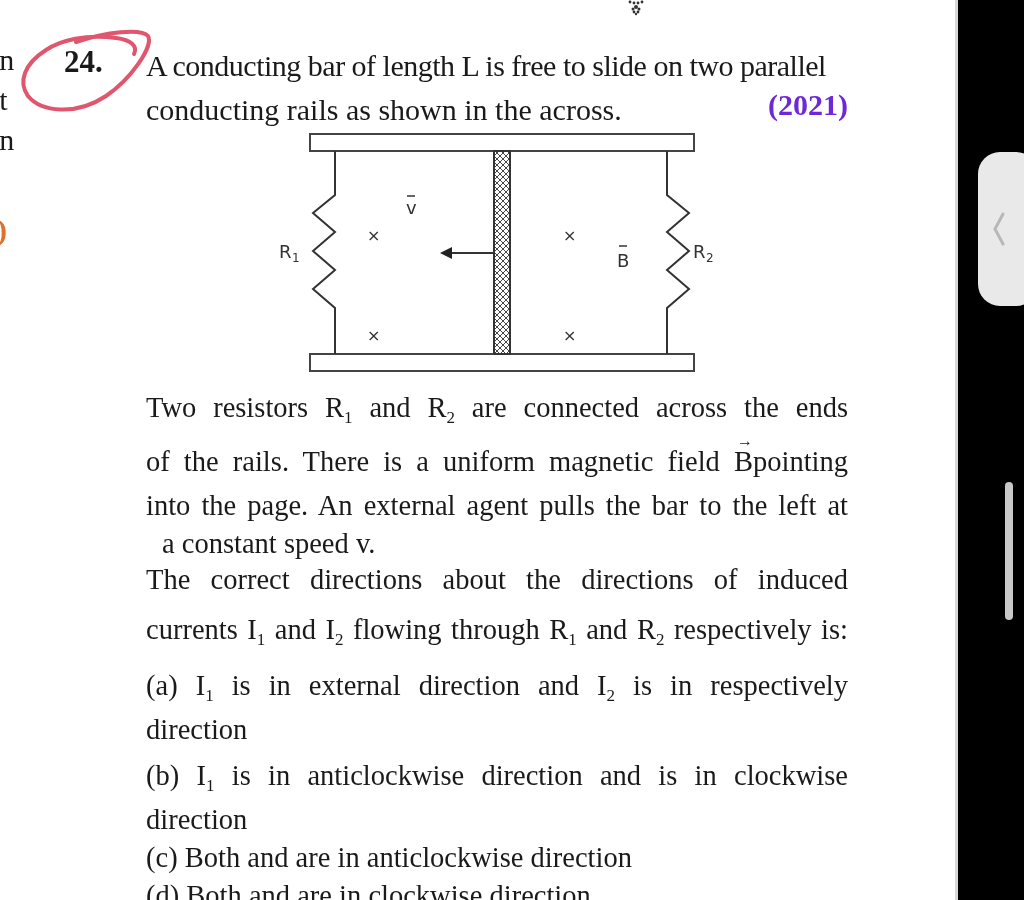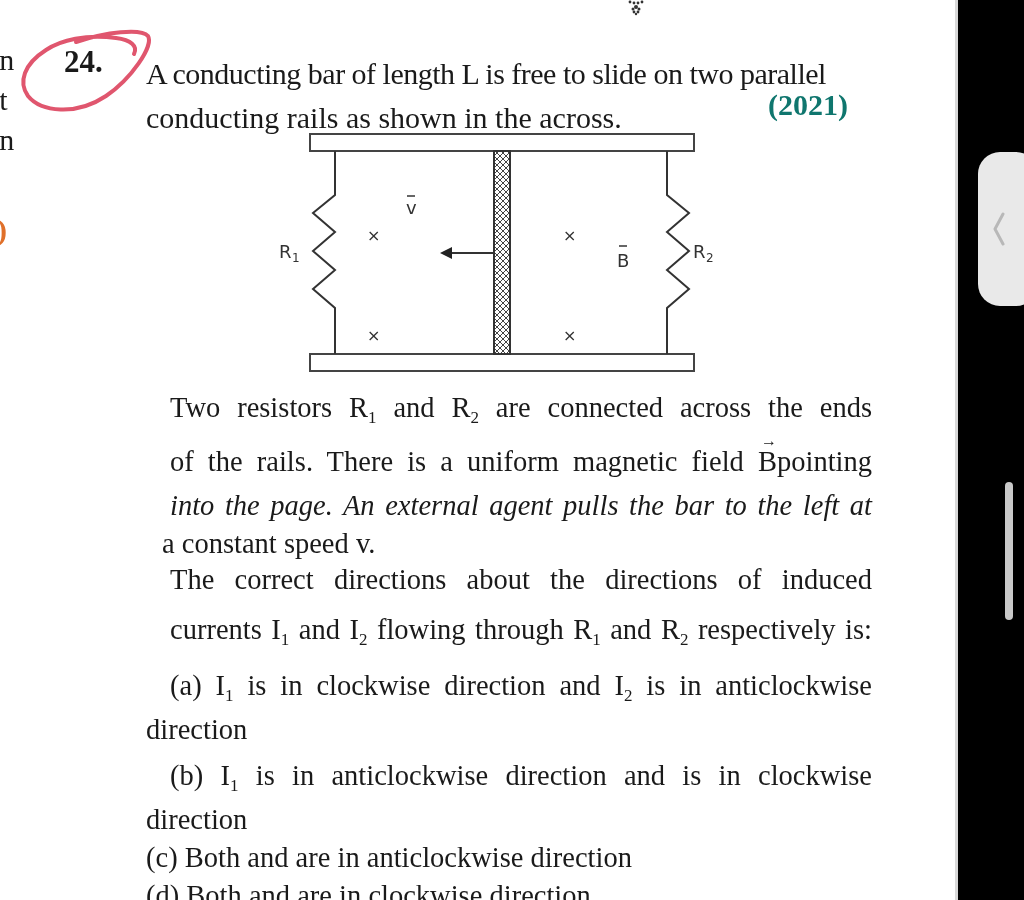"A conducting bar of length" .stem .line1 { margin-top: 8px -> none }
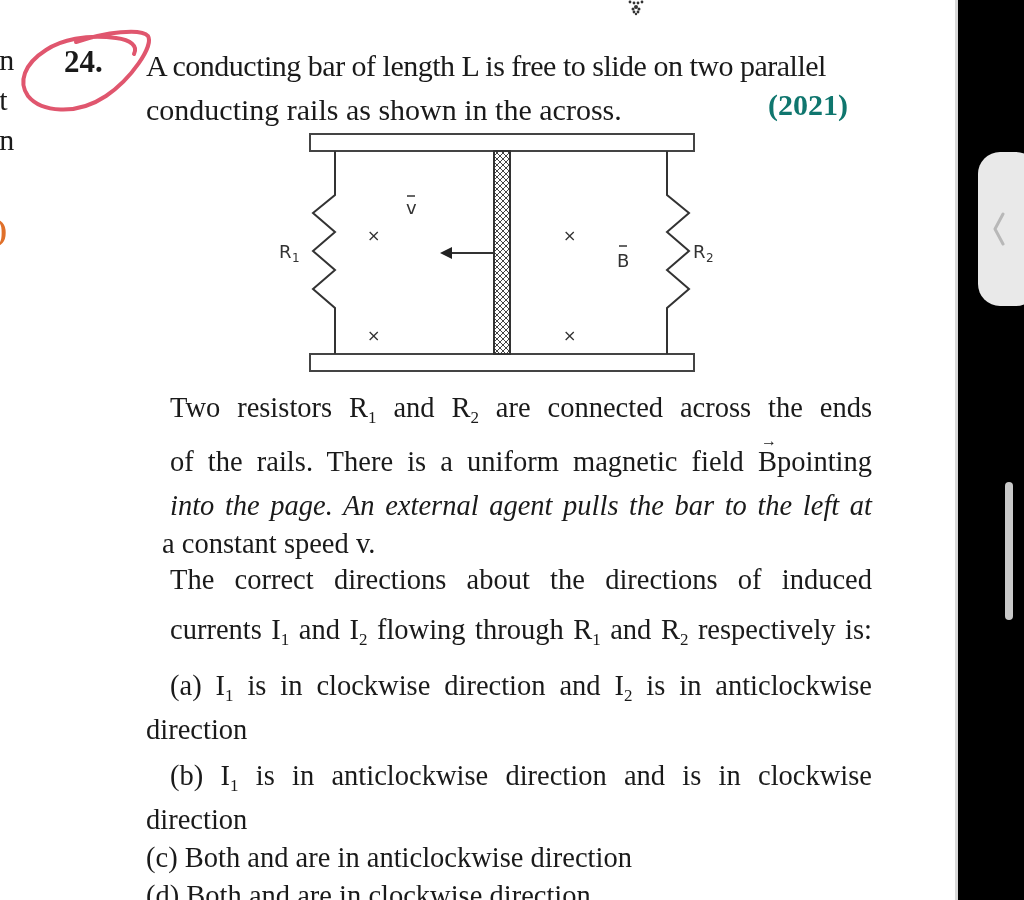"(2021)" .year { color: #0f766e -> #6d28d9 }
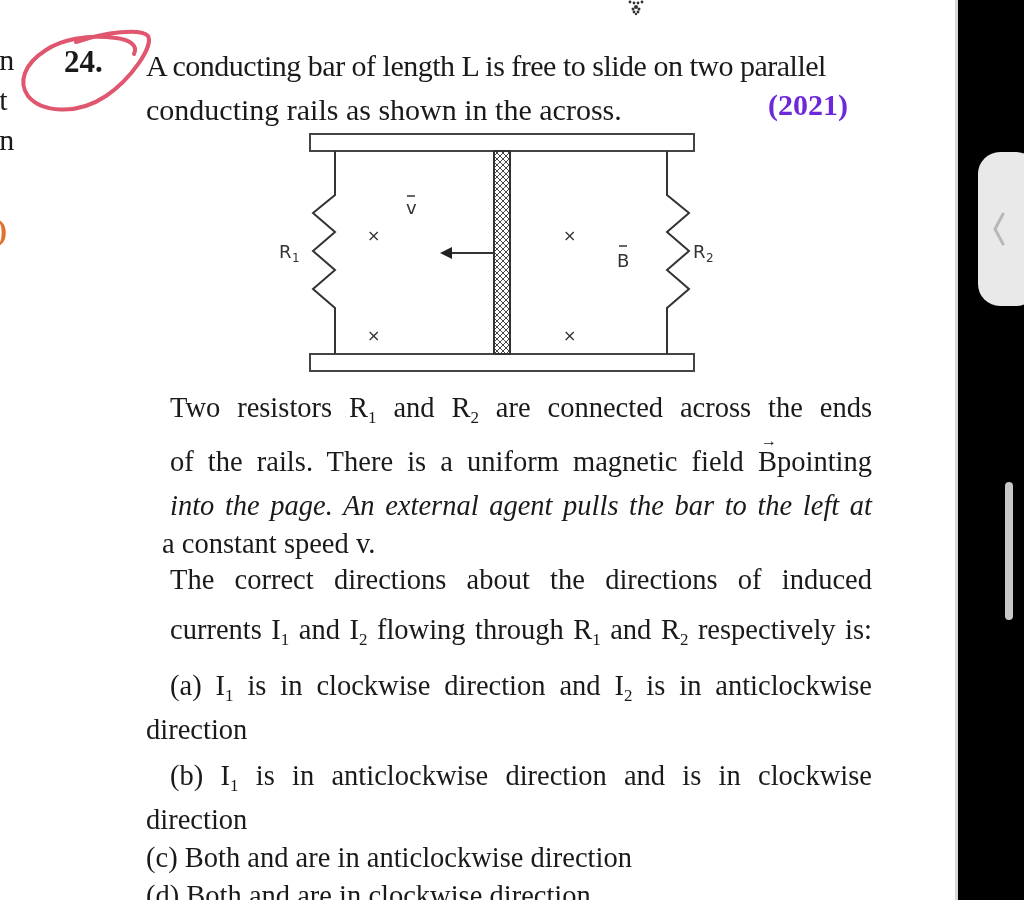"Two resistors R1 and R2" .just { margin-left: 24px -> none }
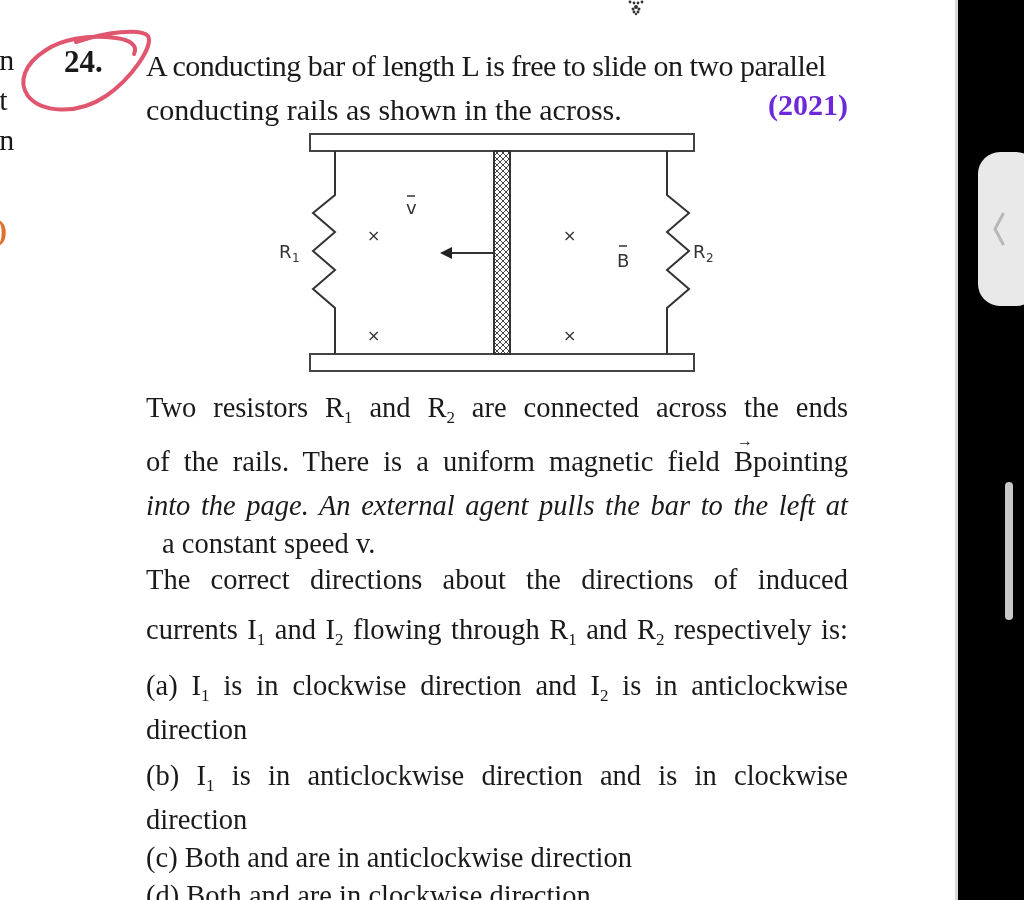"into the page. An external" div.para { font-style: italic -> none }
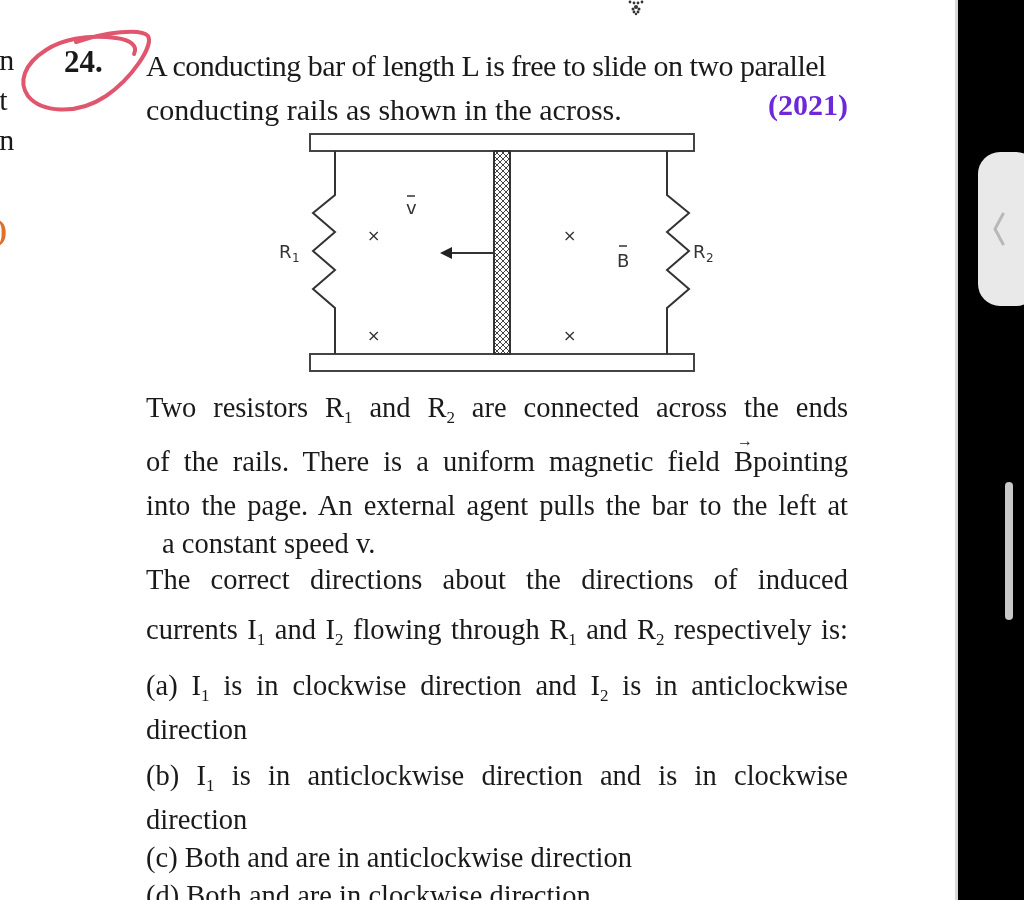"is in clockwise direction and" span { text: clockwise -> external }
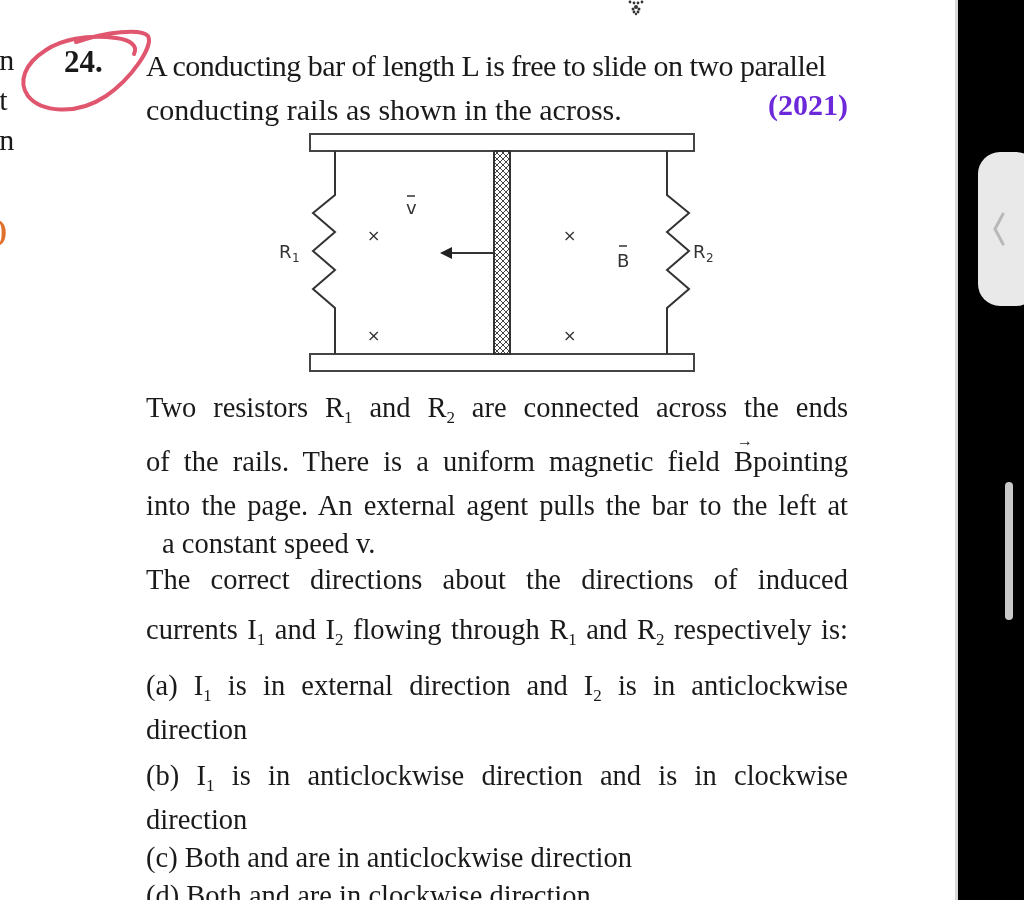"is in anticlockwise" span { text: anticlockwise -> respectively }
